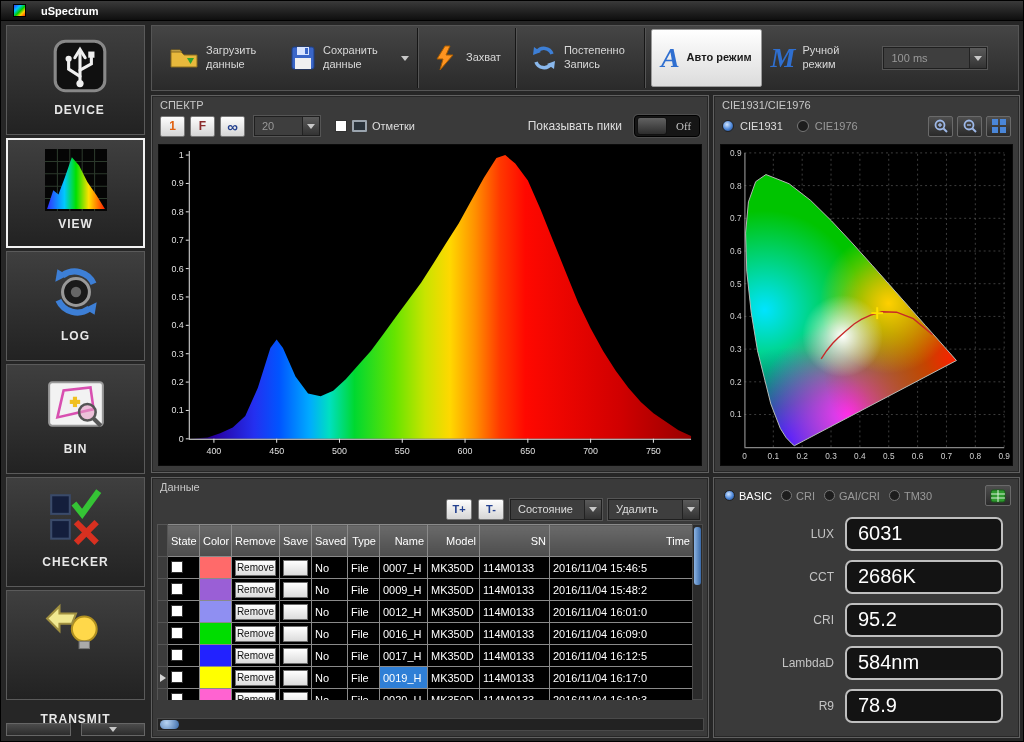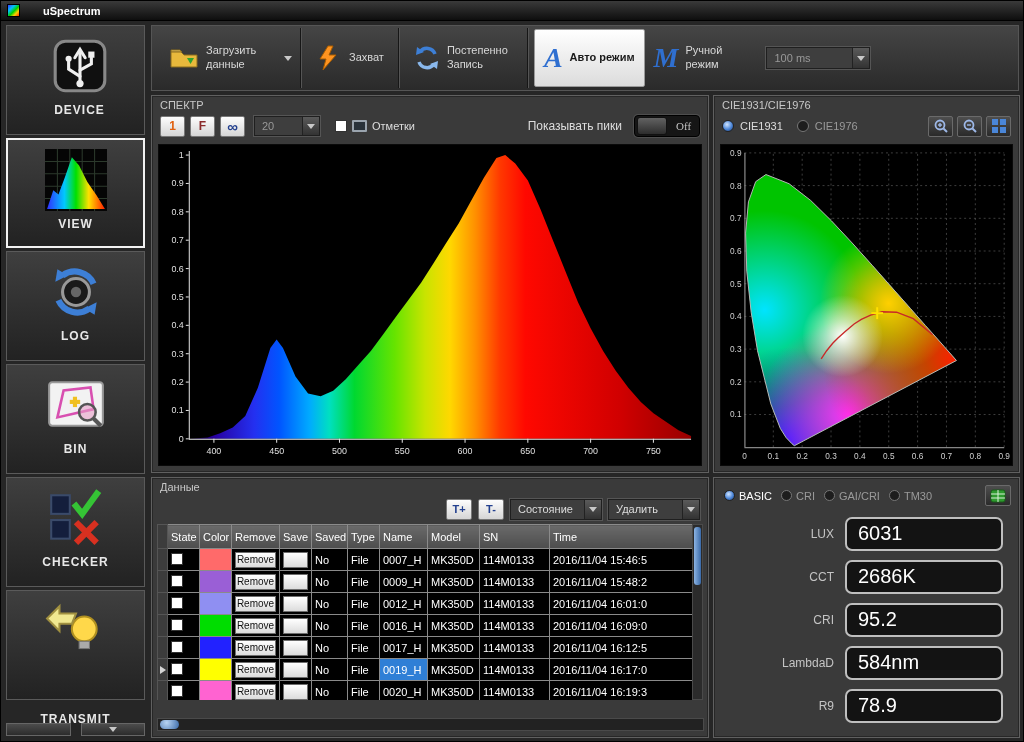"uSpectrum" .titlebar { gap: 23px -> 15px; padding: 0 6px -> 0 12px }
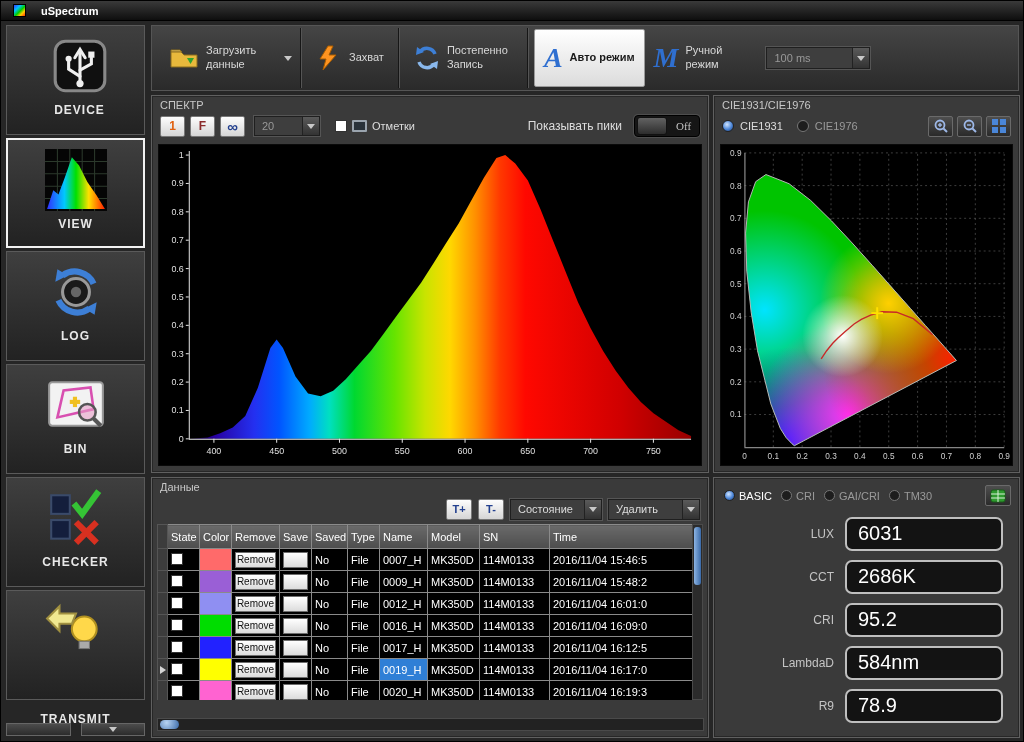"Сохранить данные" div.tb-btn { html: none -> <div> <span> <svg> <rect></rect> <rect></rect> <rect></rect> <rect></rect> </svg> </span> <span>Сохранить данные</span> </div> }
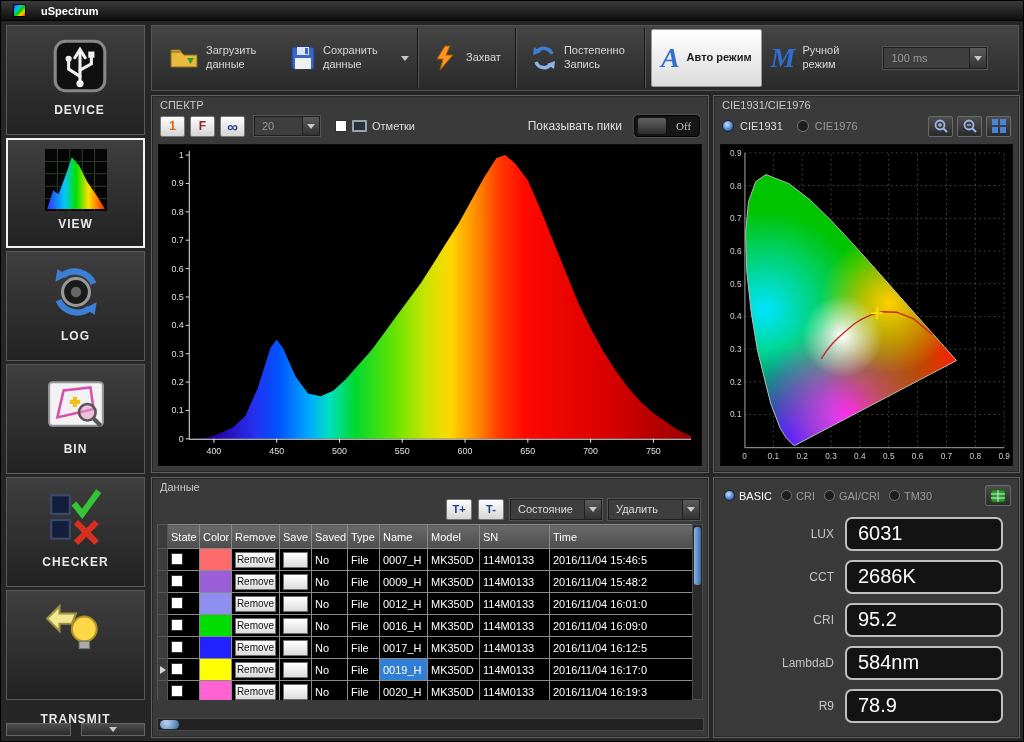"State" .data-table th { height: 24px -> 32px; text-align: left -> right }
